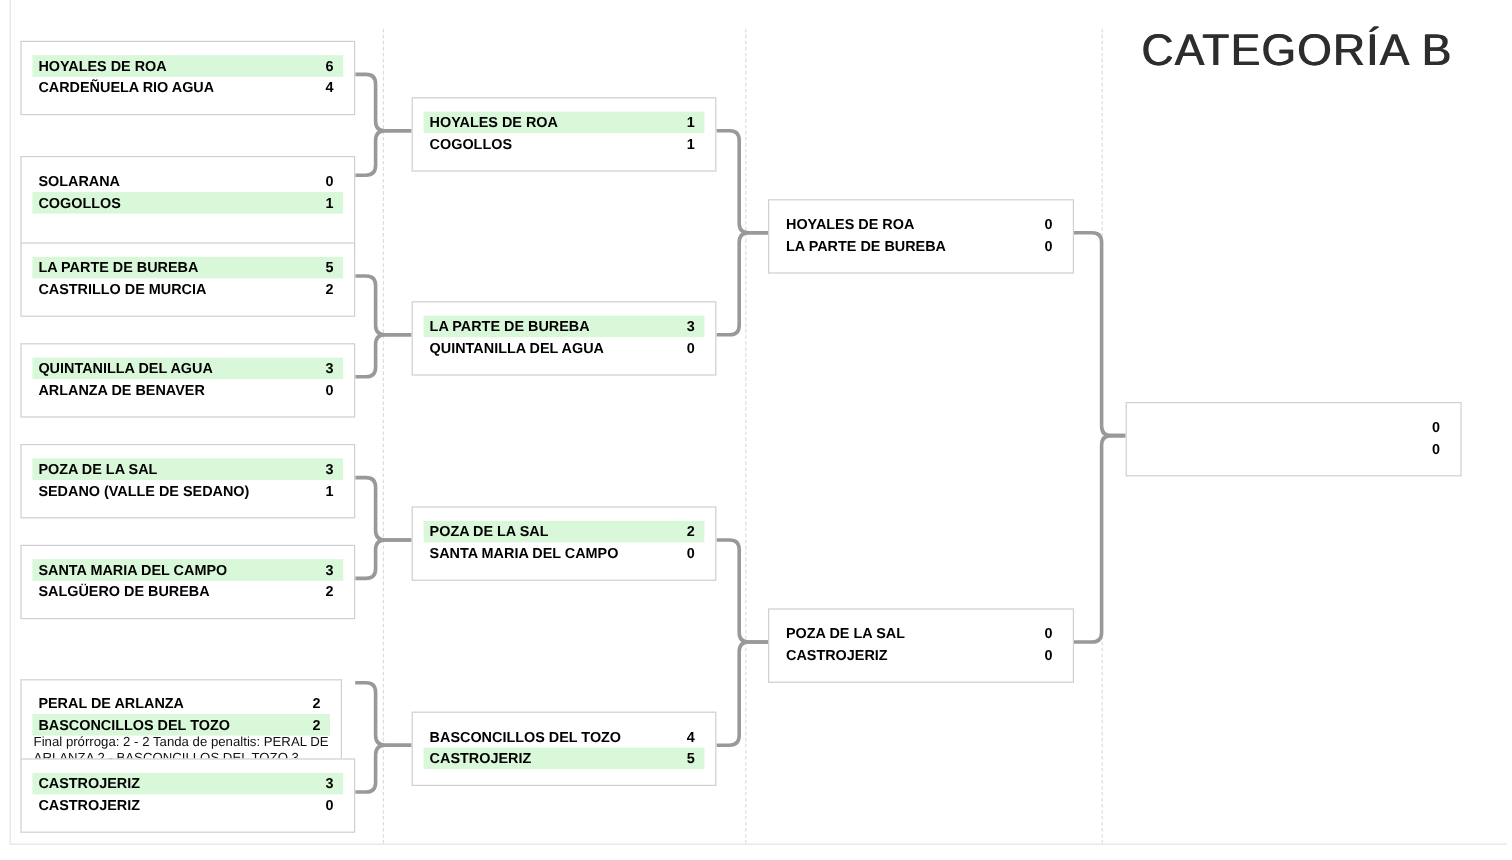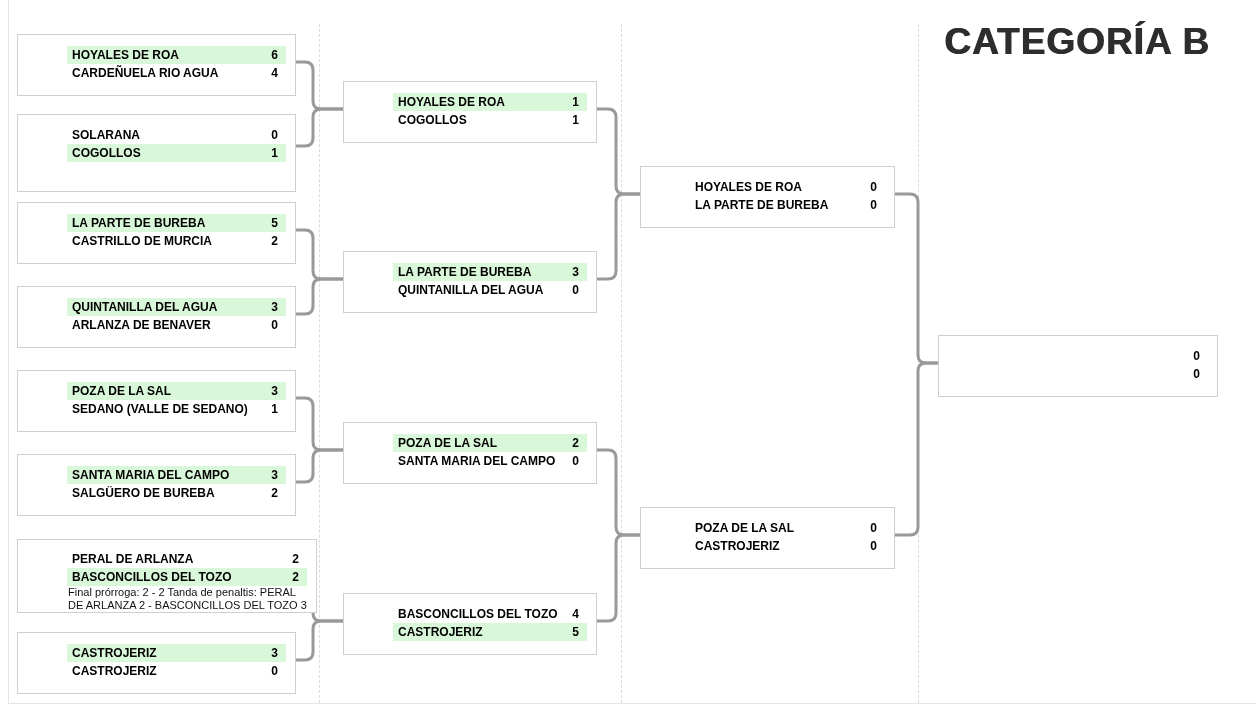"HOYALES DE ROA" .match { padding-left: 40px -> none }
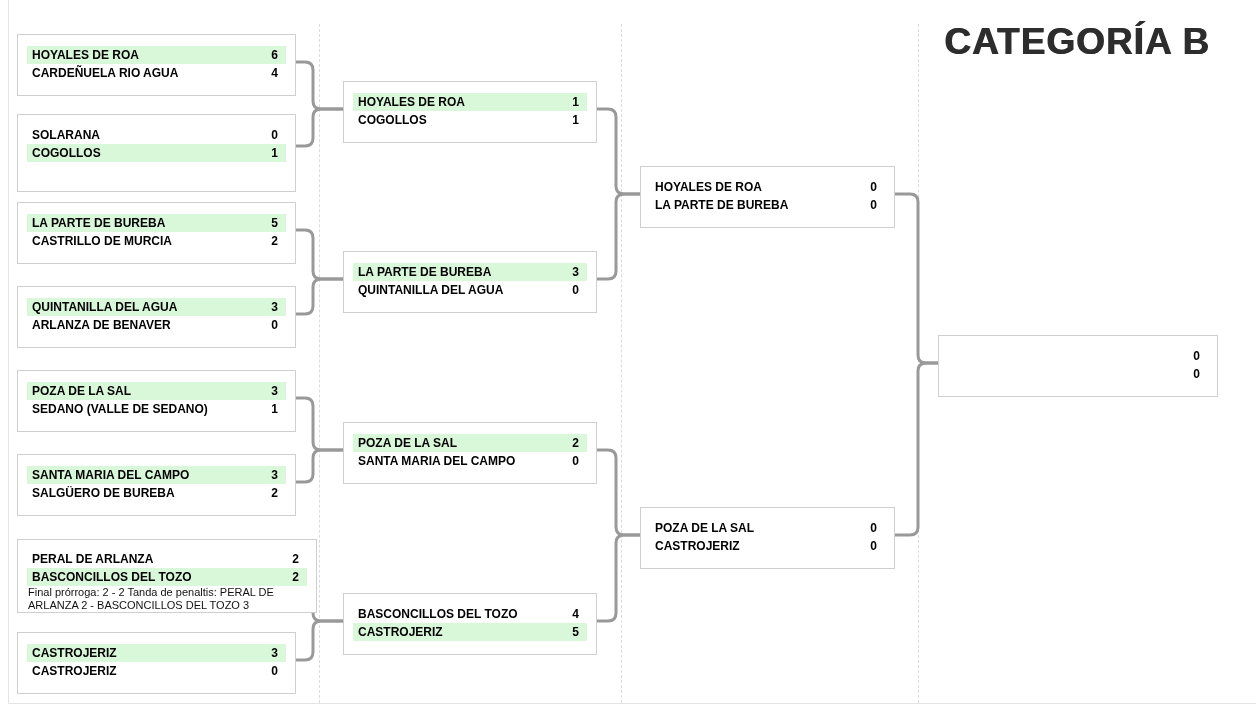"CATEGORÍA B" .title { font-weight: bold -> normal }
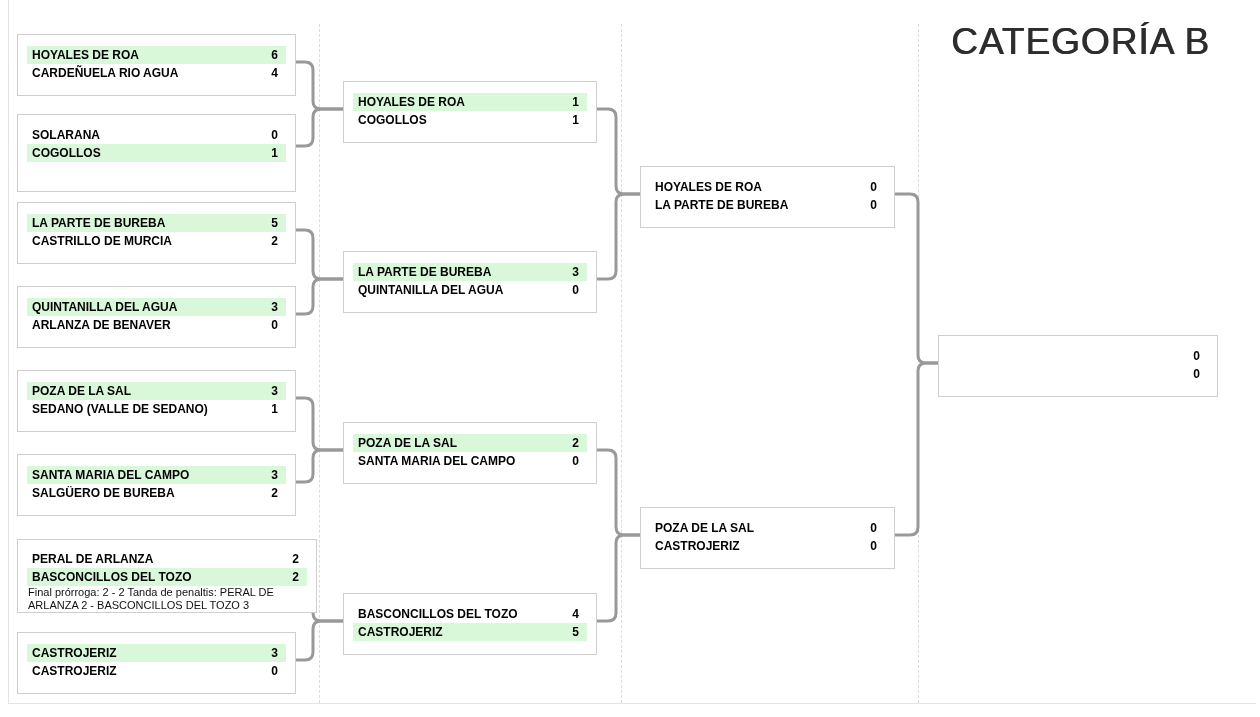"SOLARANA" div.match { top: 114px -> 130px }
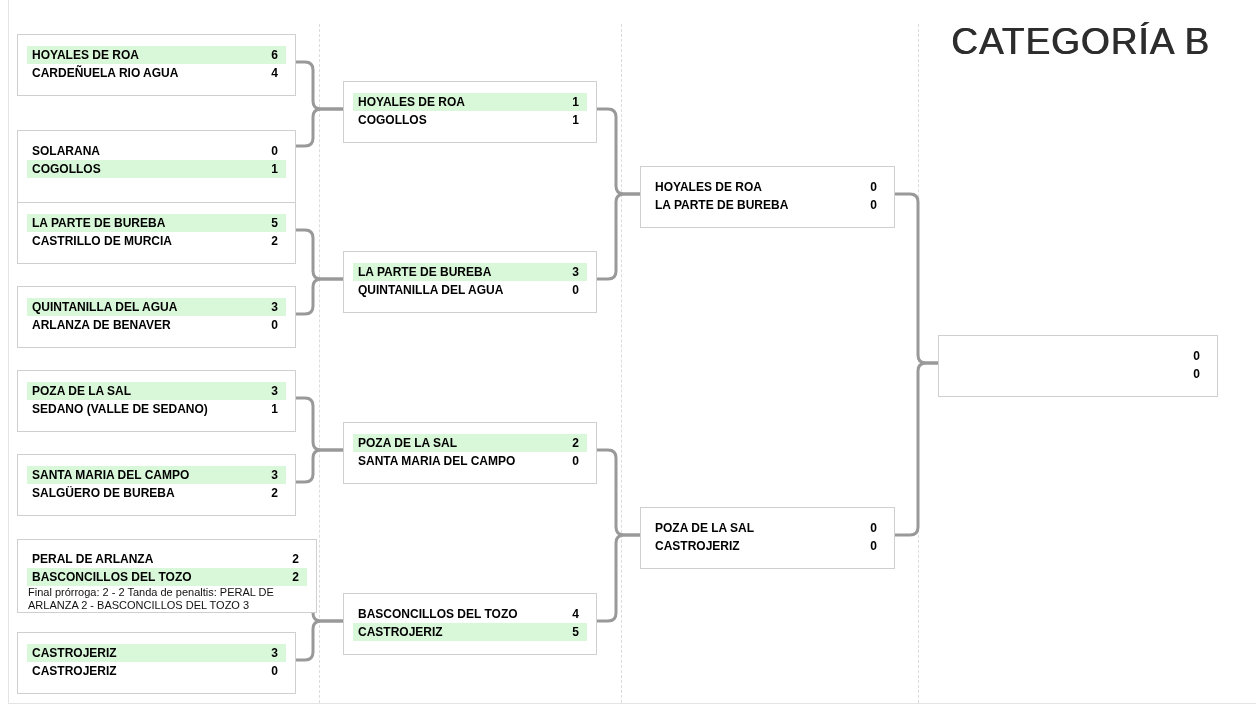"PERAL DE ARLANZA" div.match { top: 539px -> 566px; width: 300px -> 268px }
